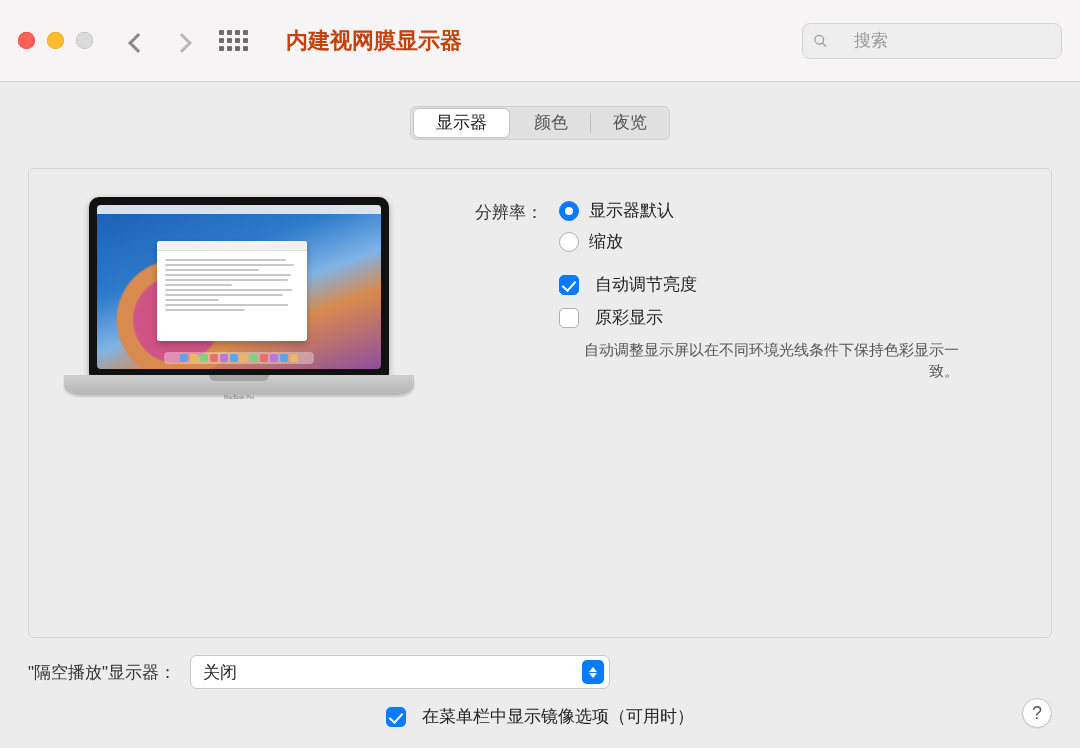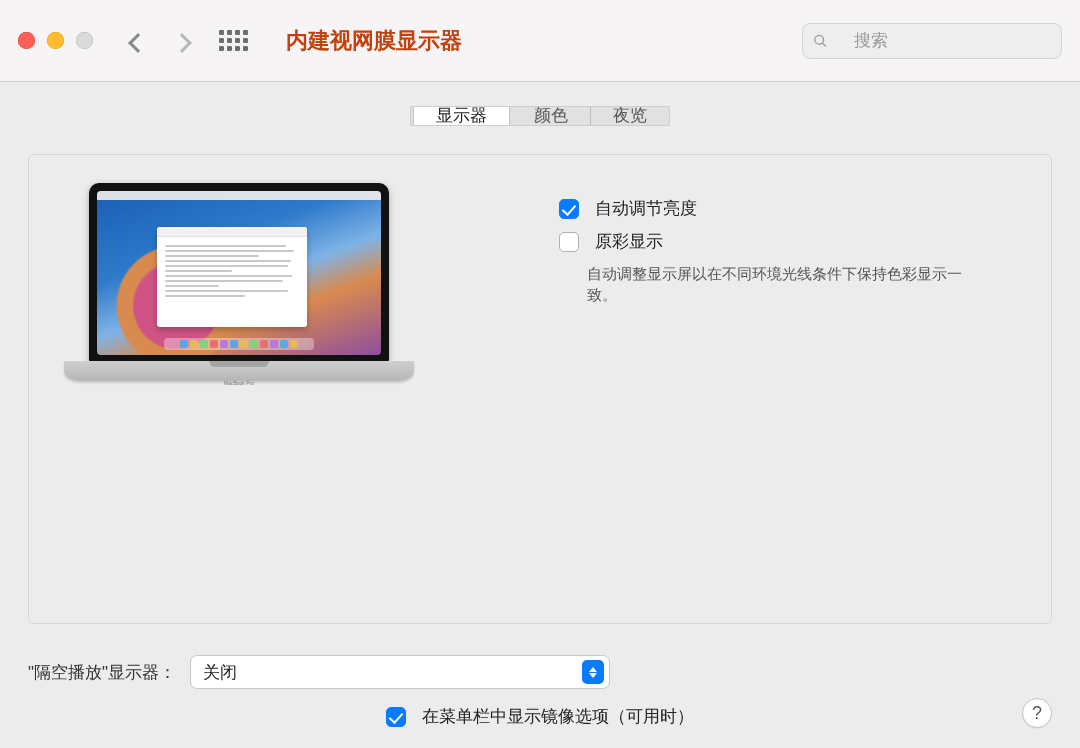"显示器" .tabs { border-radius: 1px -> 6px; height: 20px -> 34px }
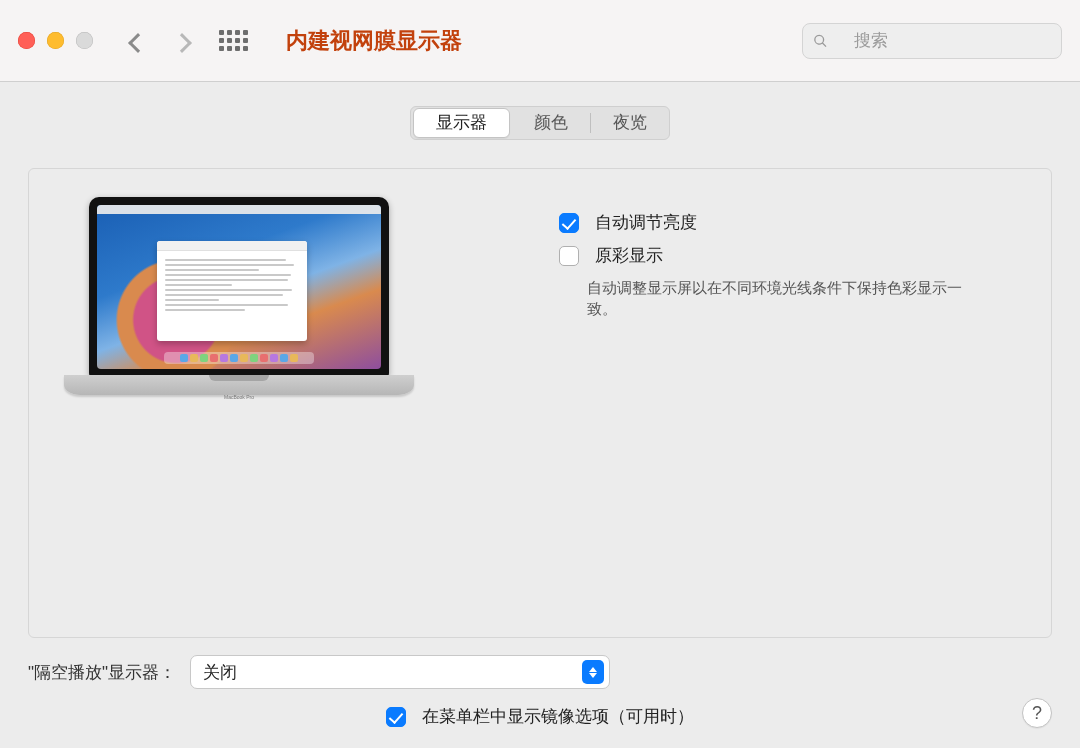"分辨率：" div.row { html: none -> <div> <div>分辨率：</div> <div> <div> <div></div> <span>显示器默认</span> </div> <div> <div></div> <span>缩放</span> </div> </div> </div> }
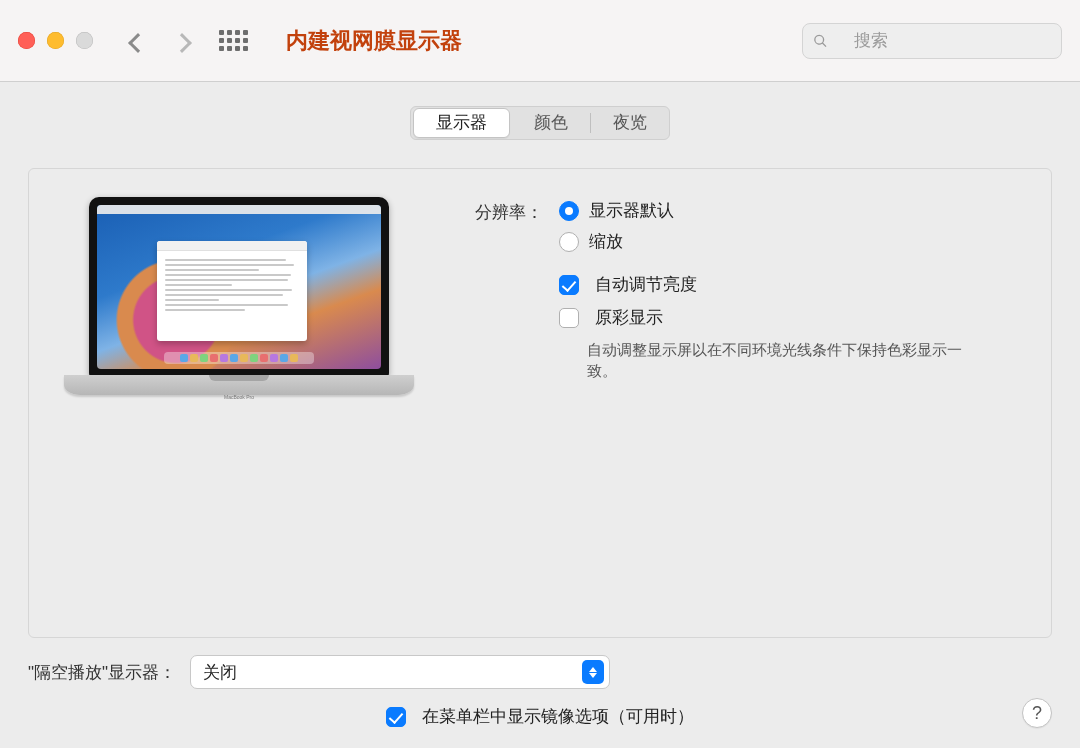"自动调整显示屏以在不同环境光线条件下保持色彩显示一致。" div.desc { margin-left: 28px -> 20px; text-align: none -> right }
